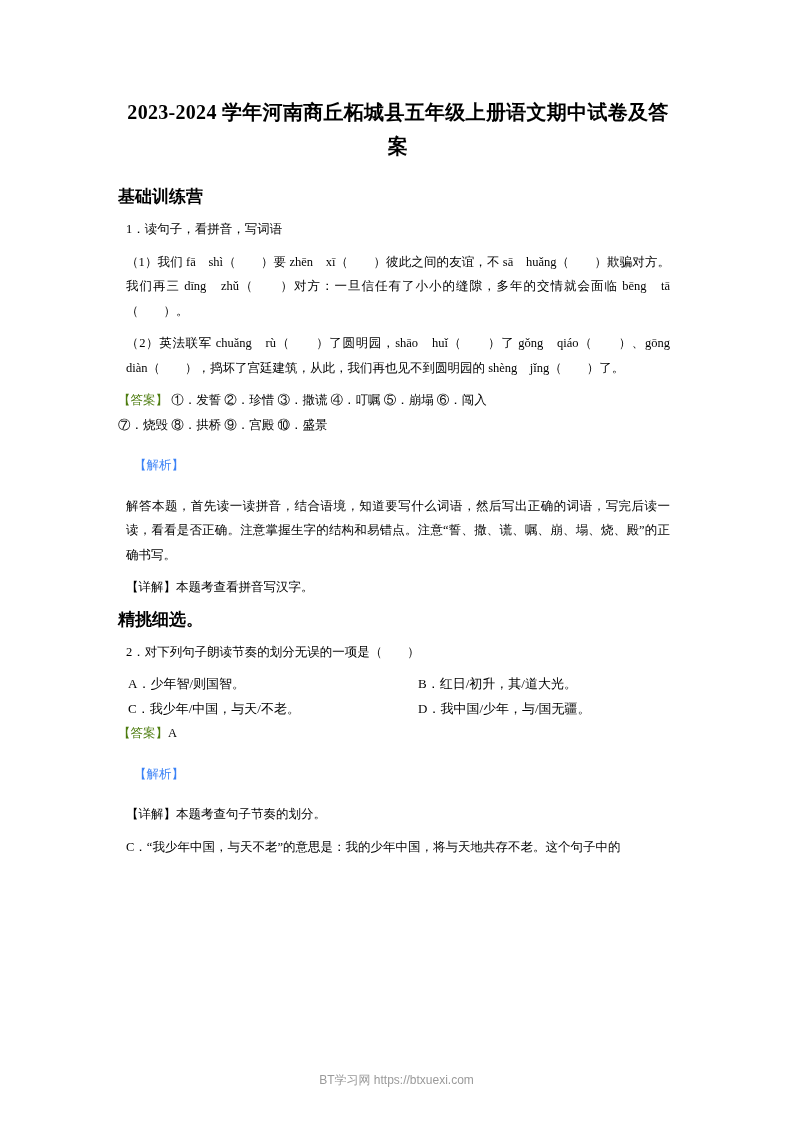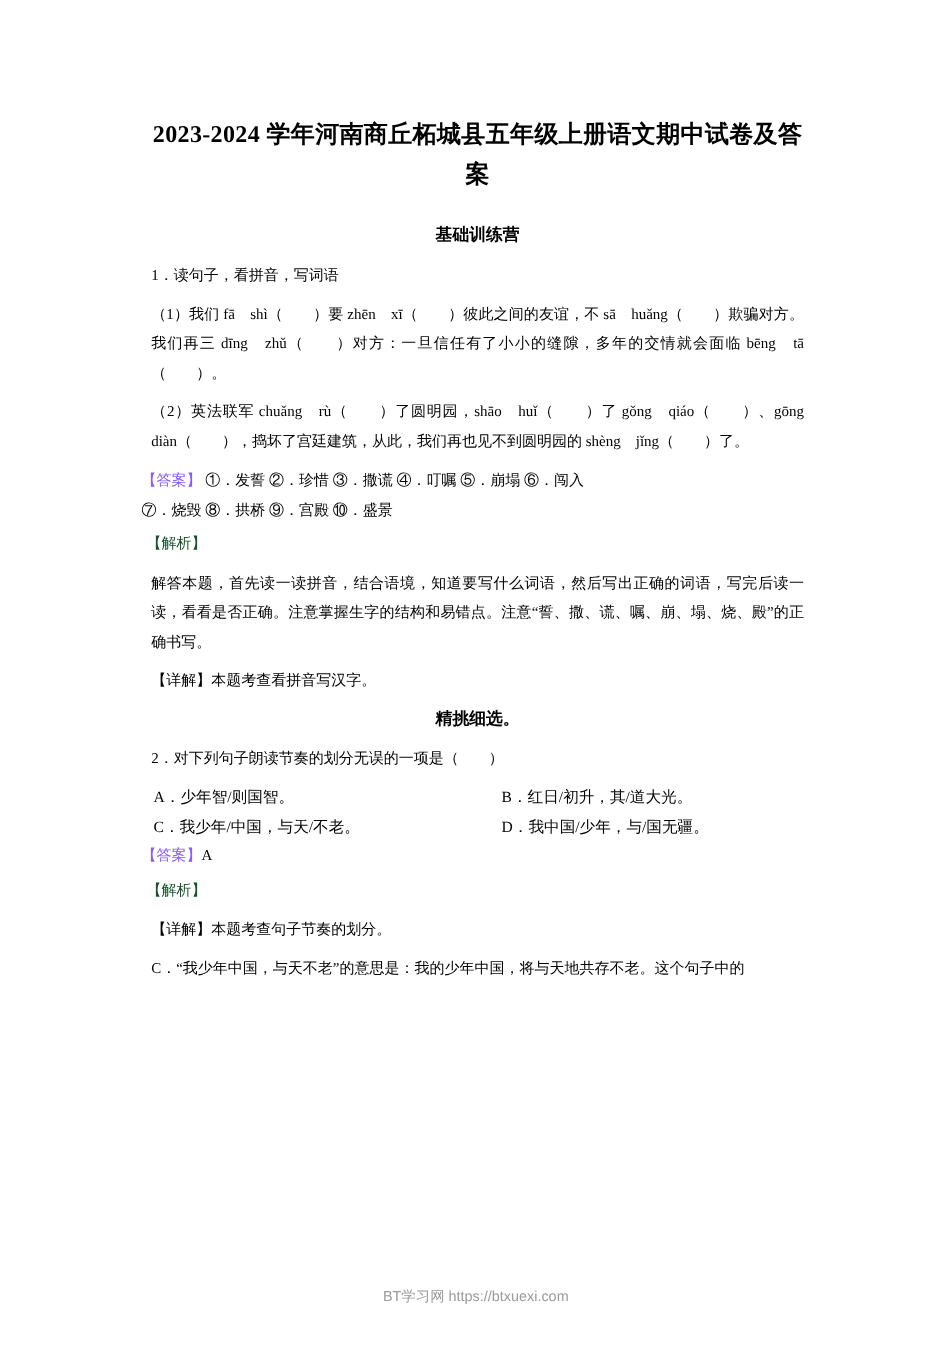"基础训练营" .sec-head { font-size: 14px -> 17px; text-align: center -> none }
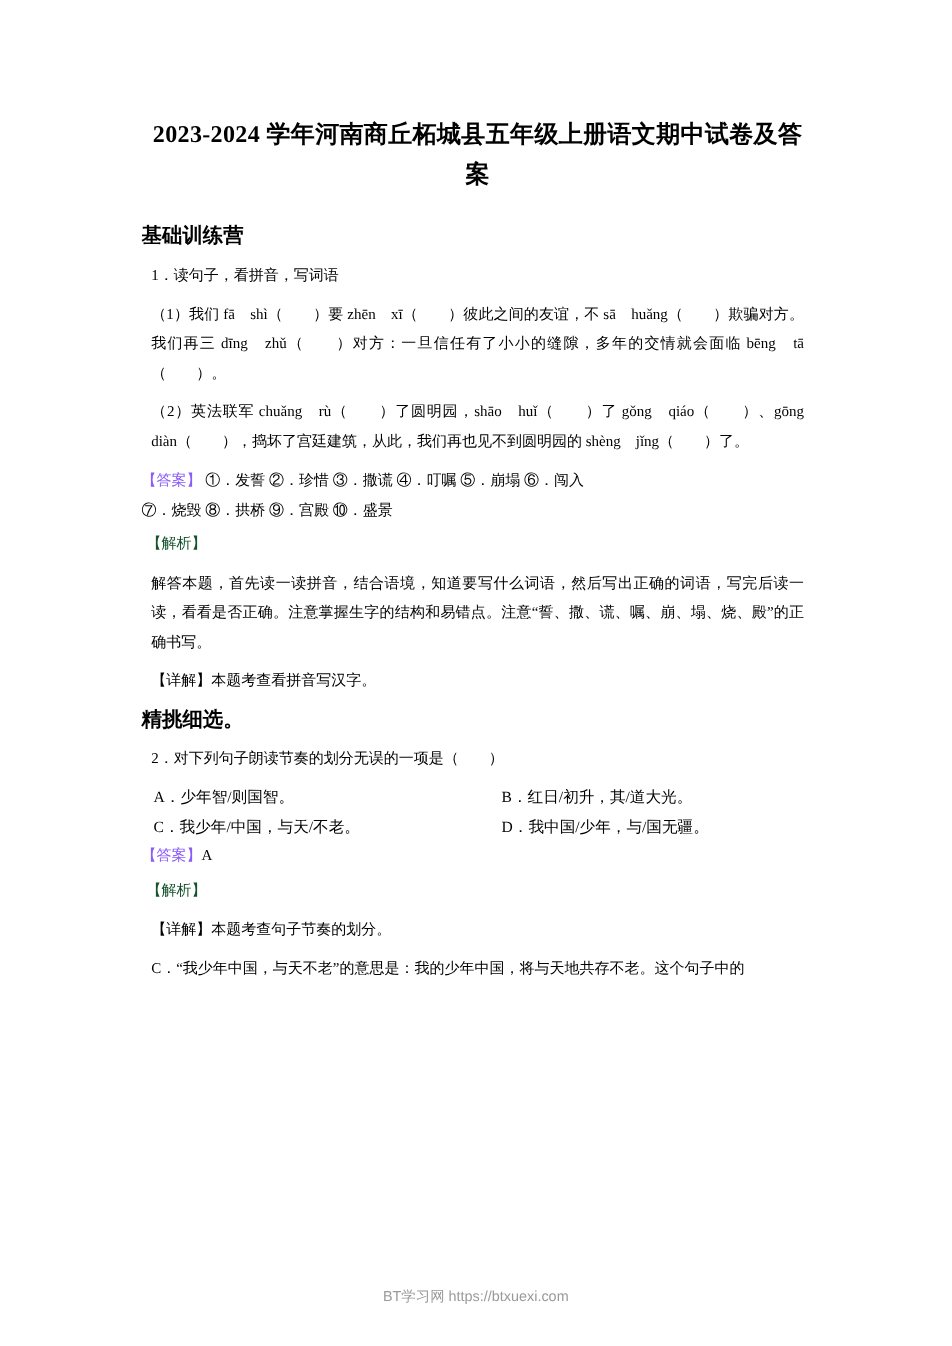"【答案】" .lead { color: #8b5cf6 -> #4d7c0f }
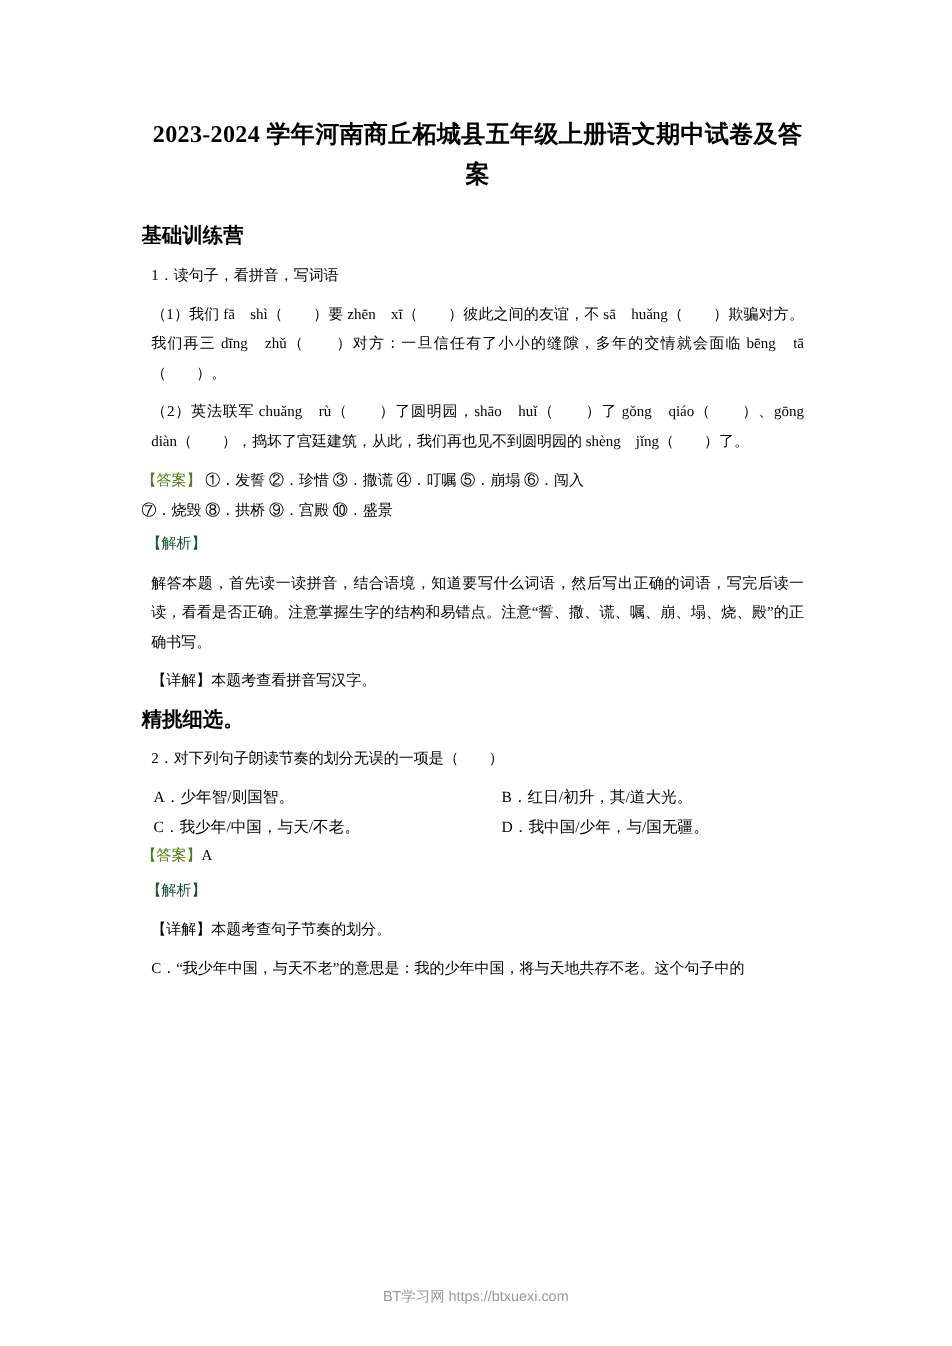"【解析】" .ans-tag { color: #14532d -> #3b82f6; margin: 4px -> 16px }
